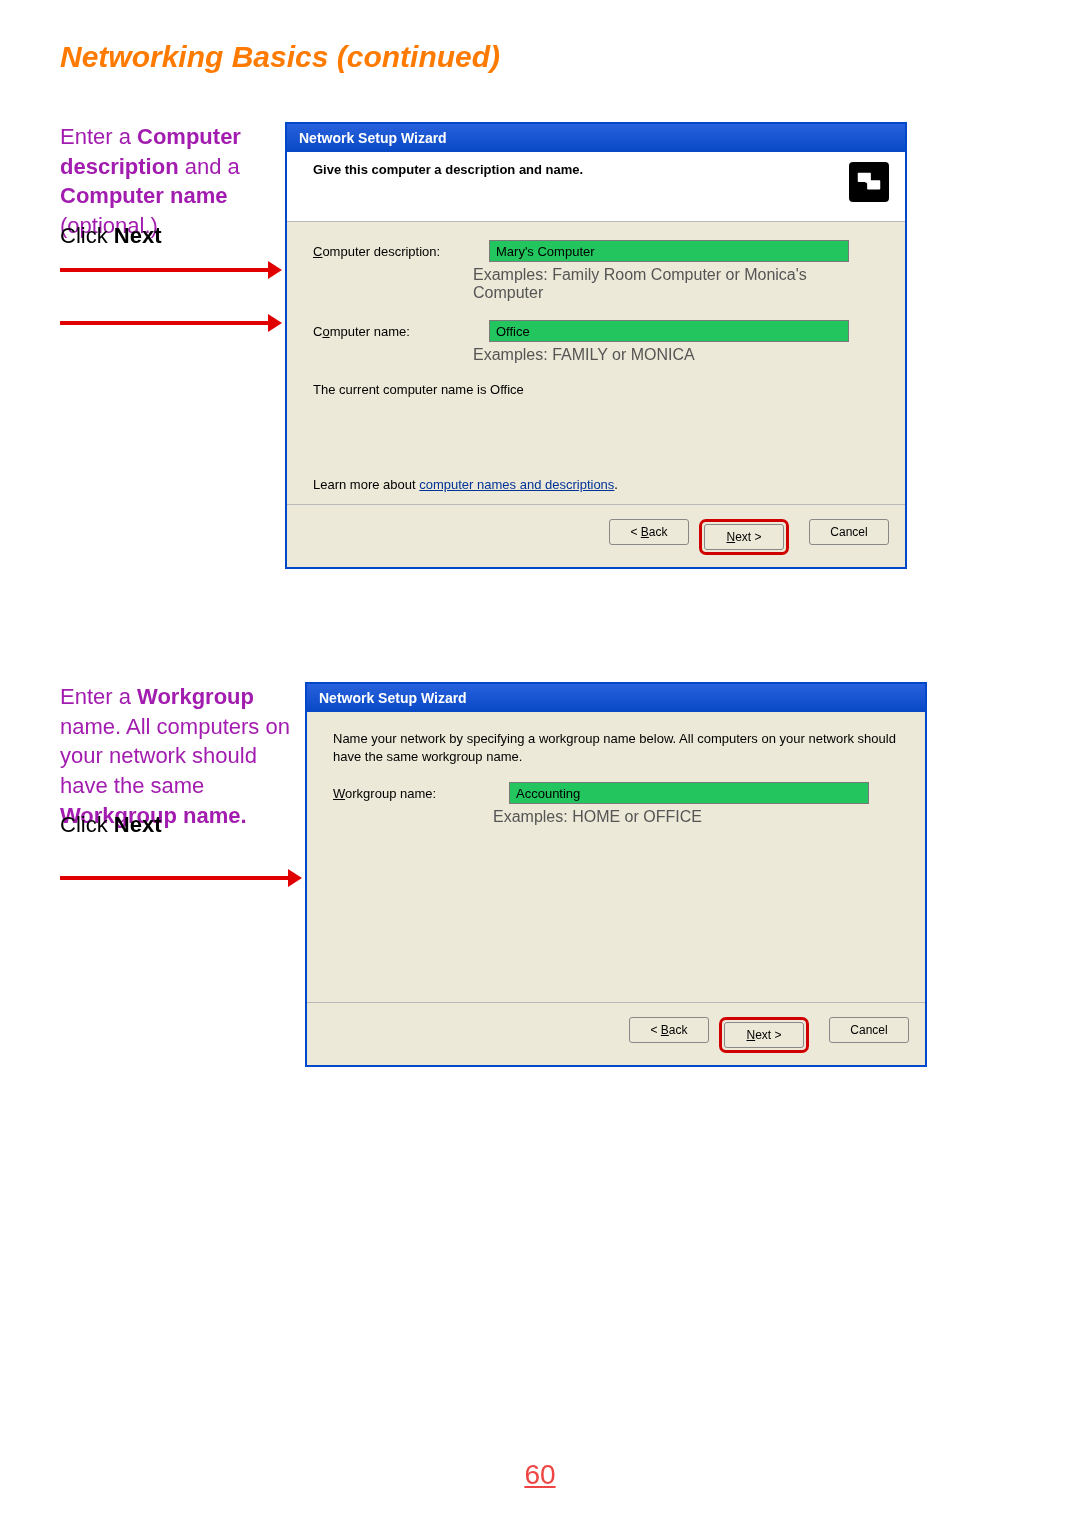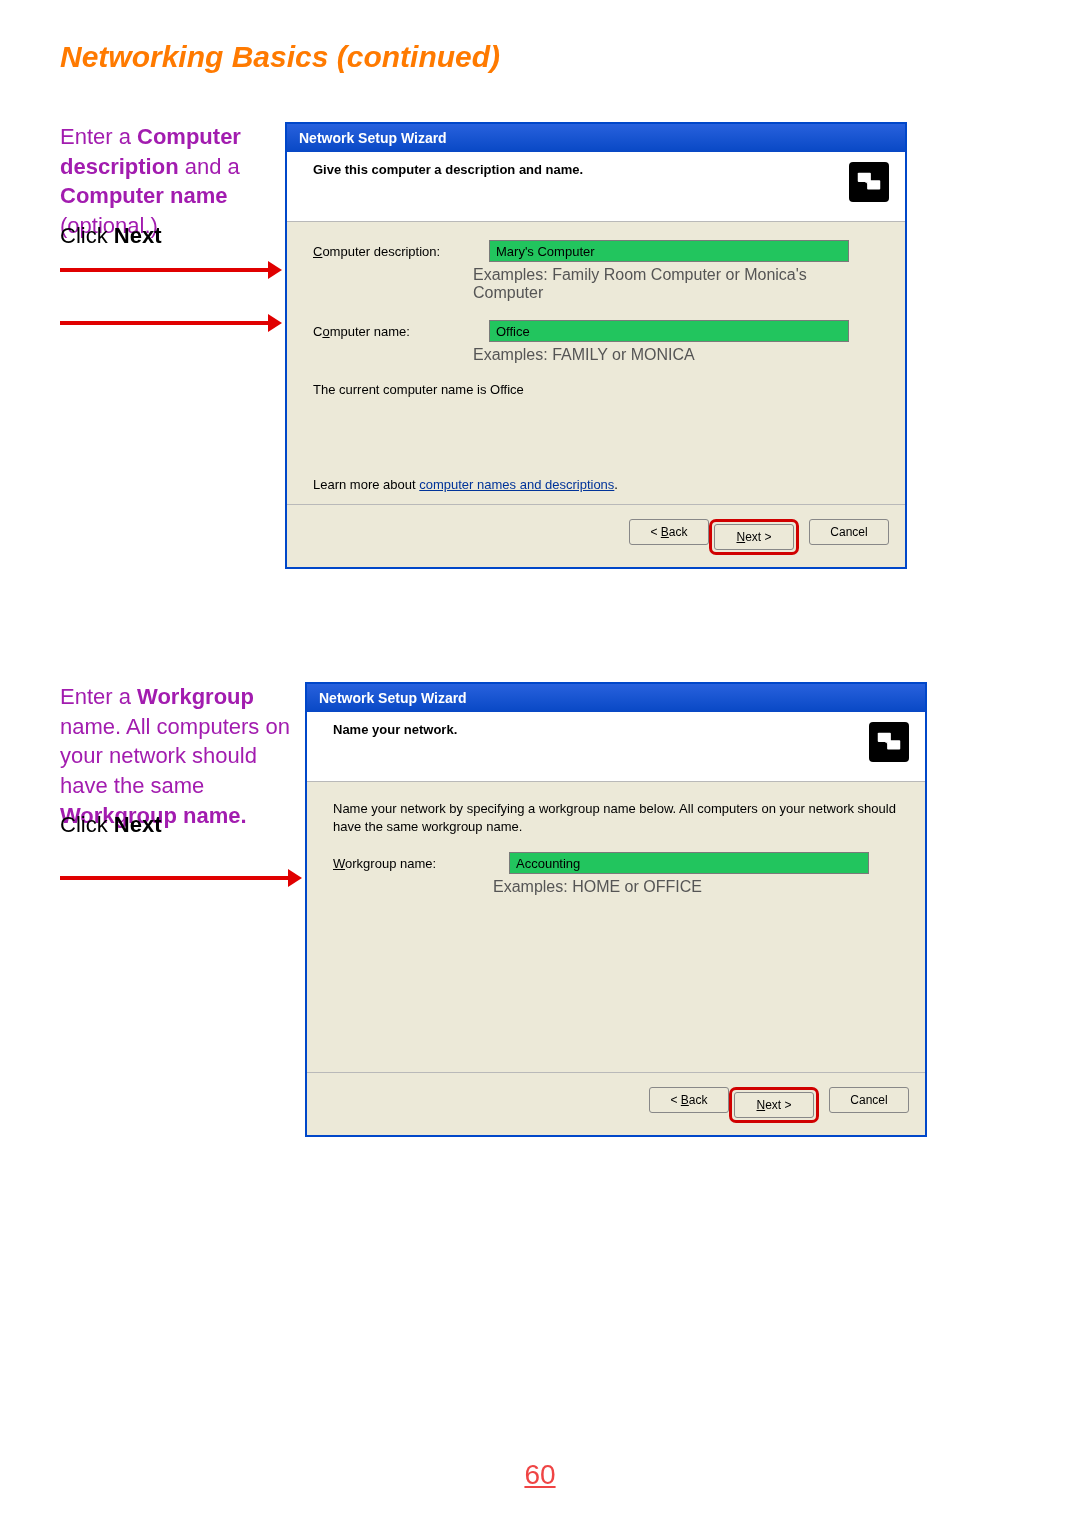"< Back" .wiz-buttons { gap: 0 -> 10px }
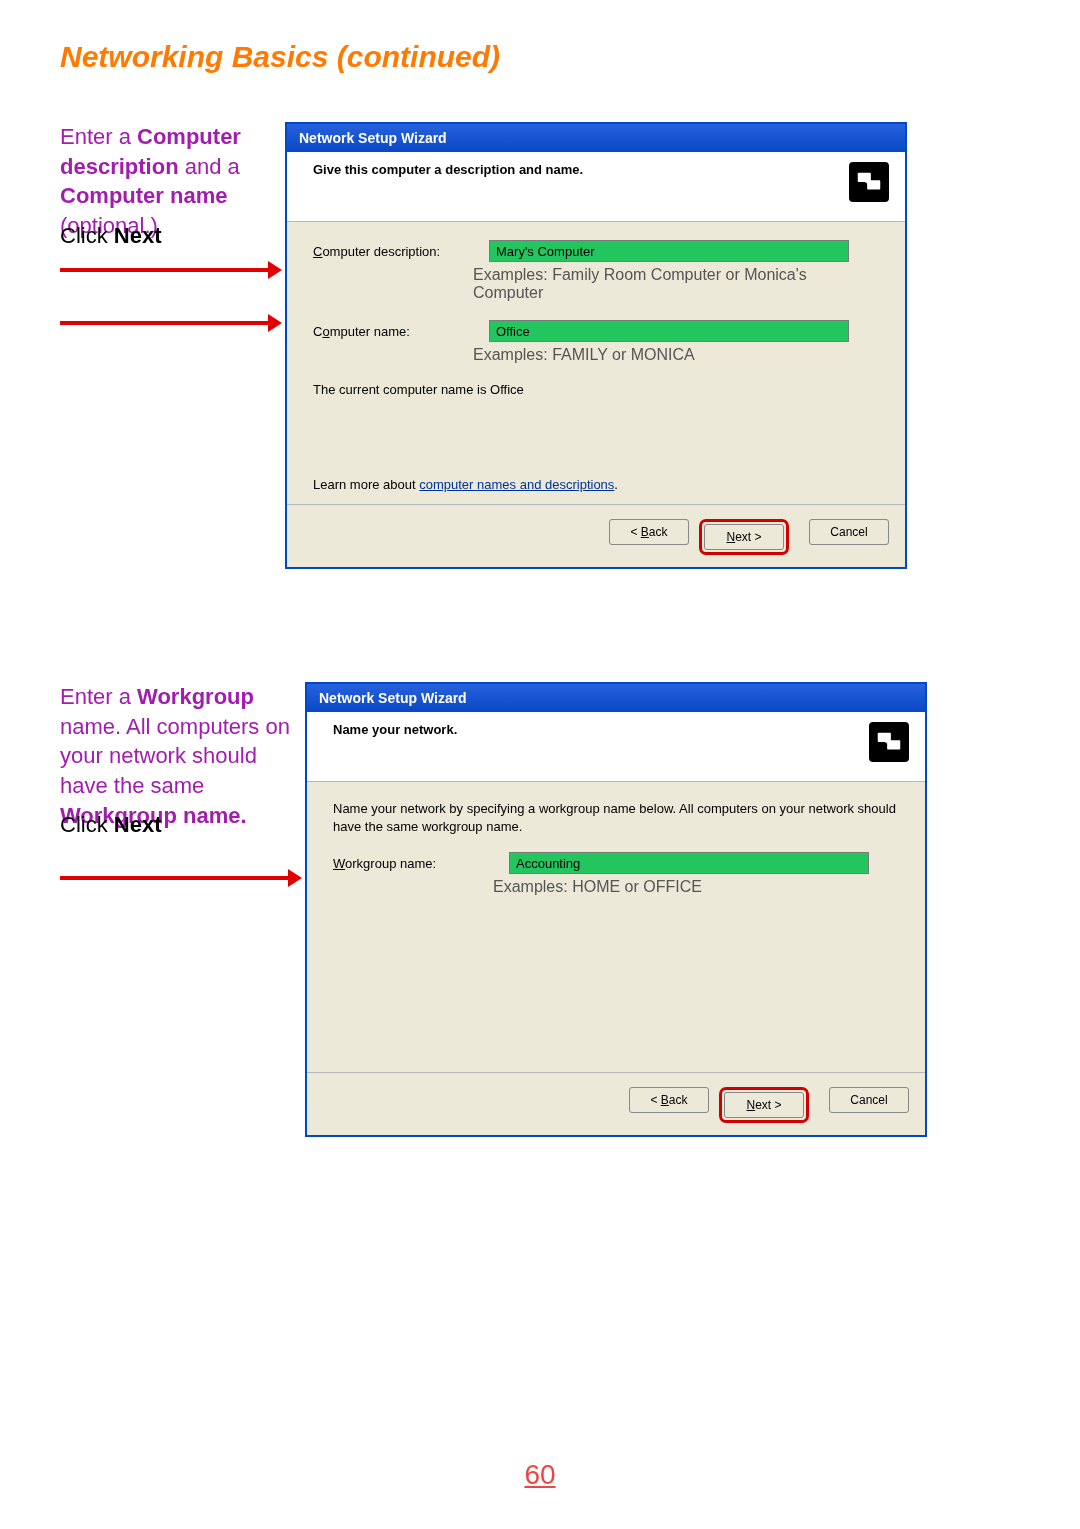"Name your network." div.wiz-header { html: <div> <div>Name your network.</div> <div> <svg> <rect></rect> <rect></rect> <line></line> </svg> </div> </div> -> none }
